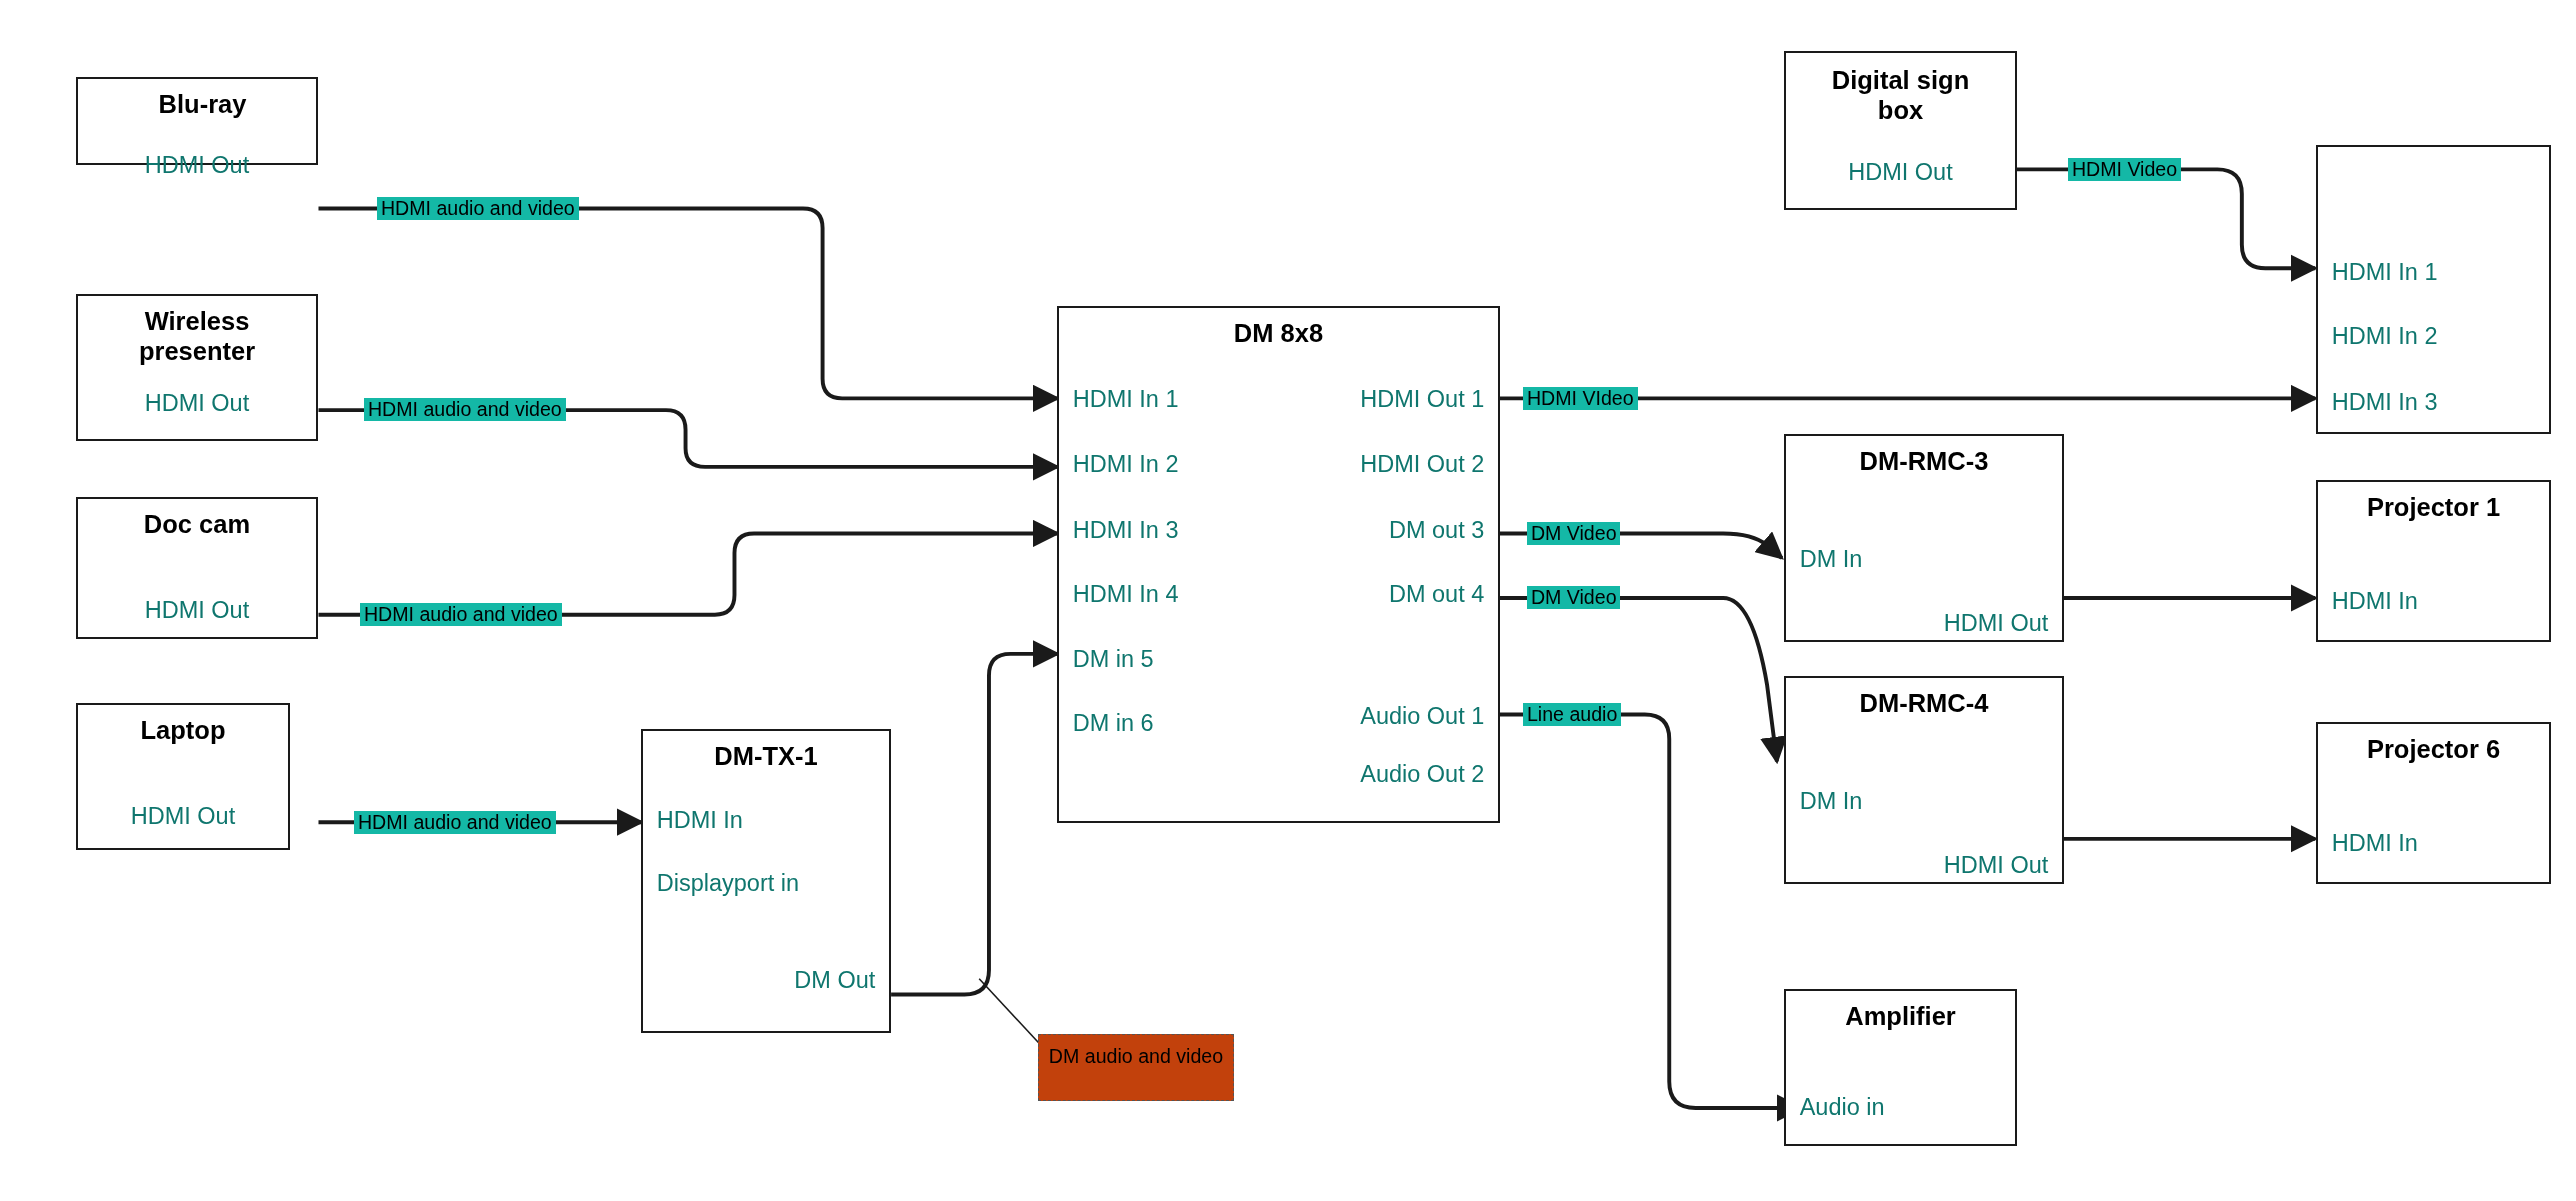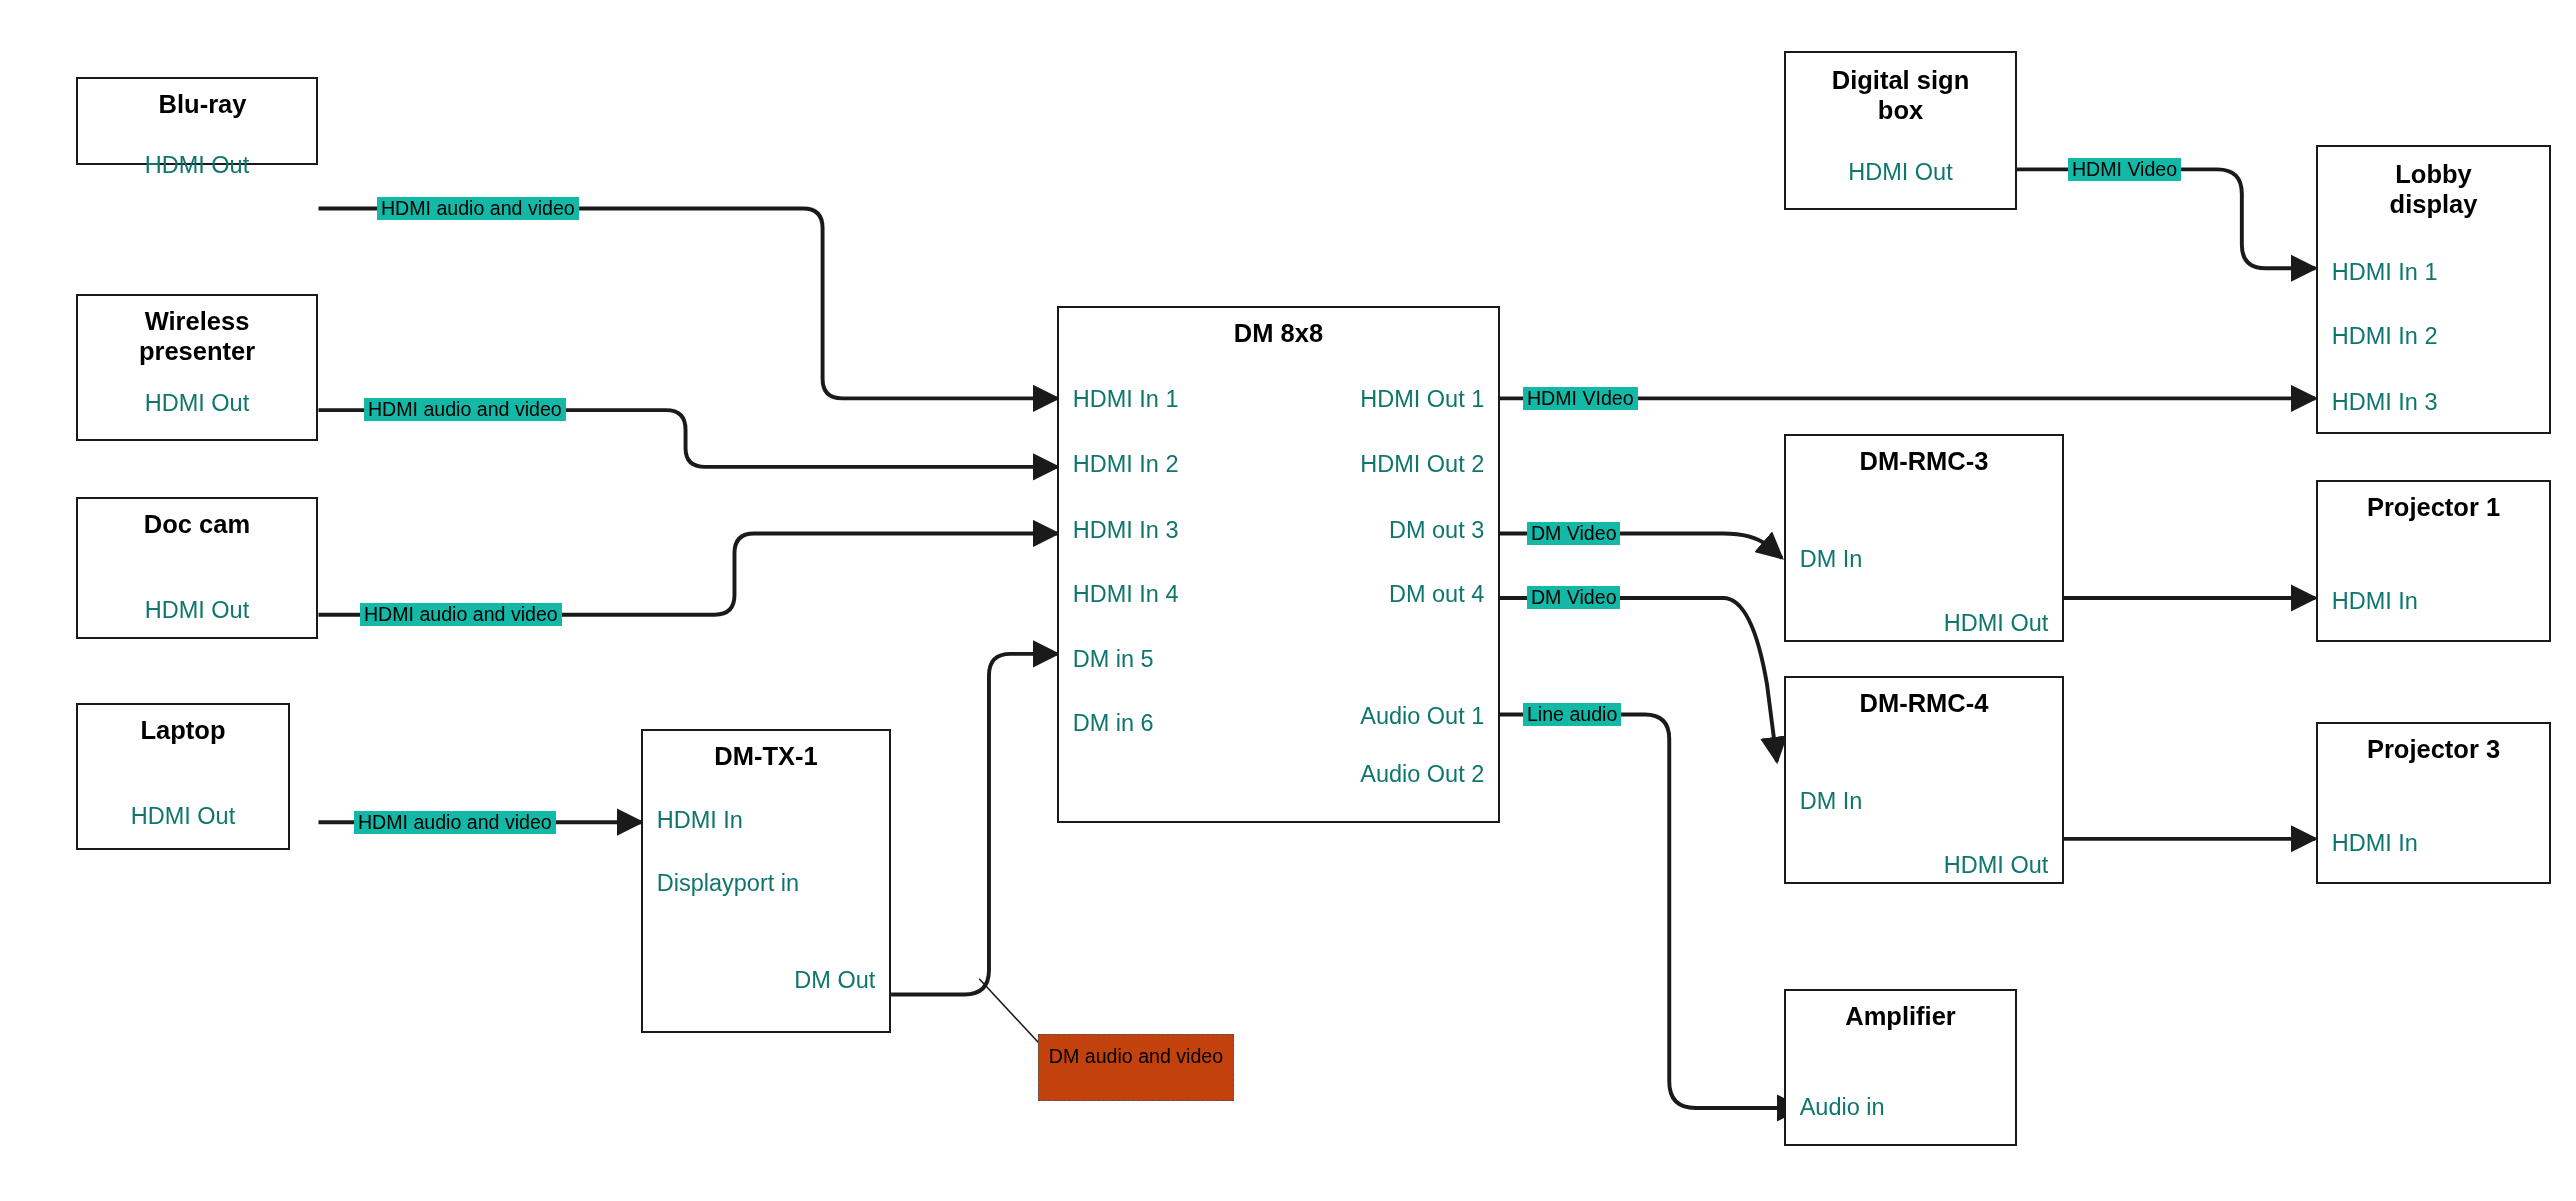"Lobby display" div.title { html: <div>Lobby display</div> -> none }
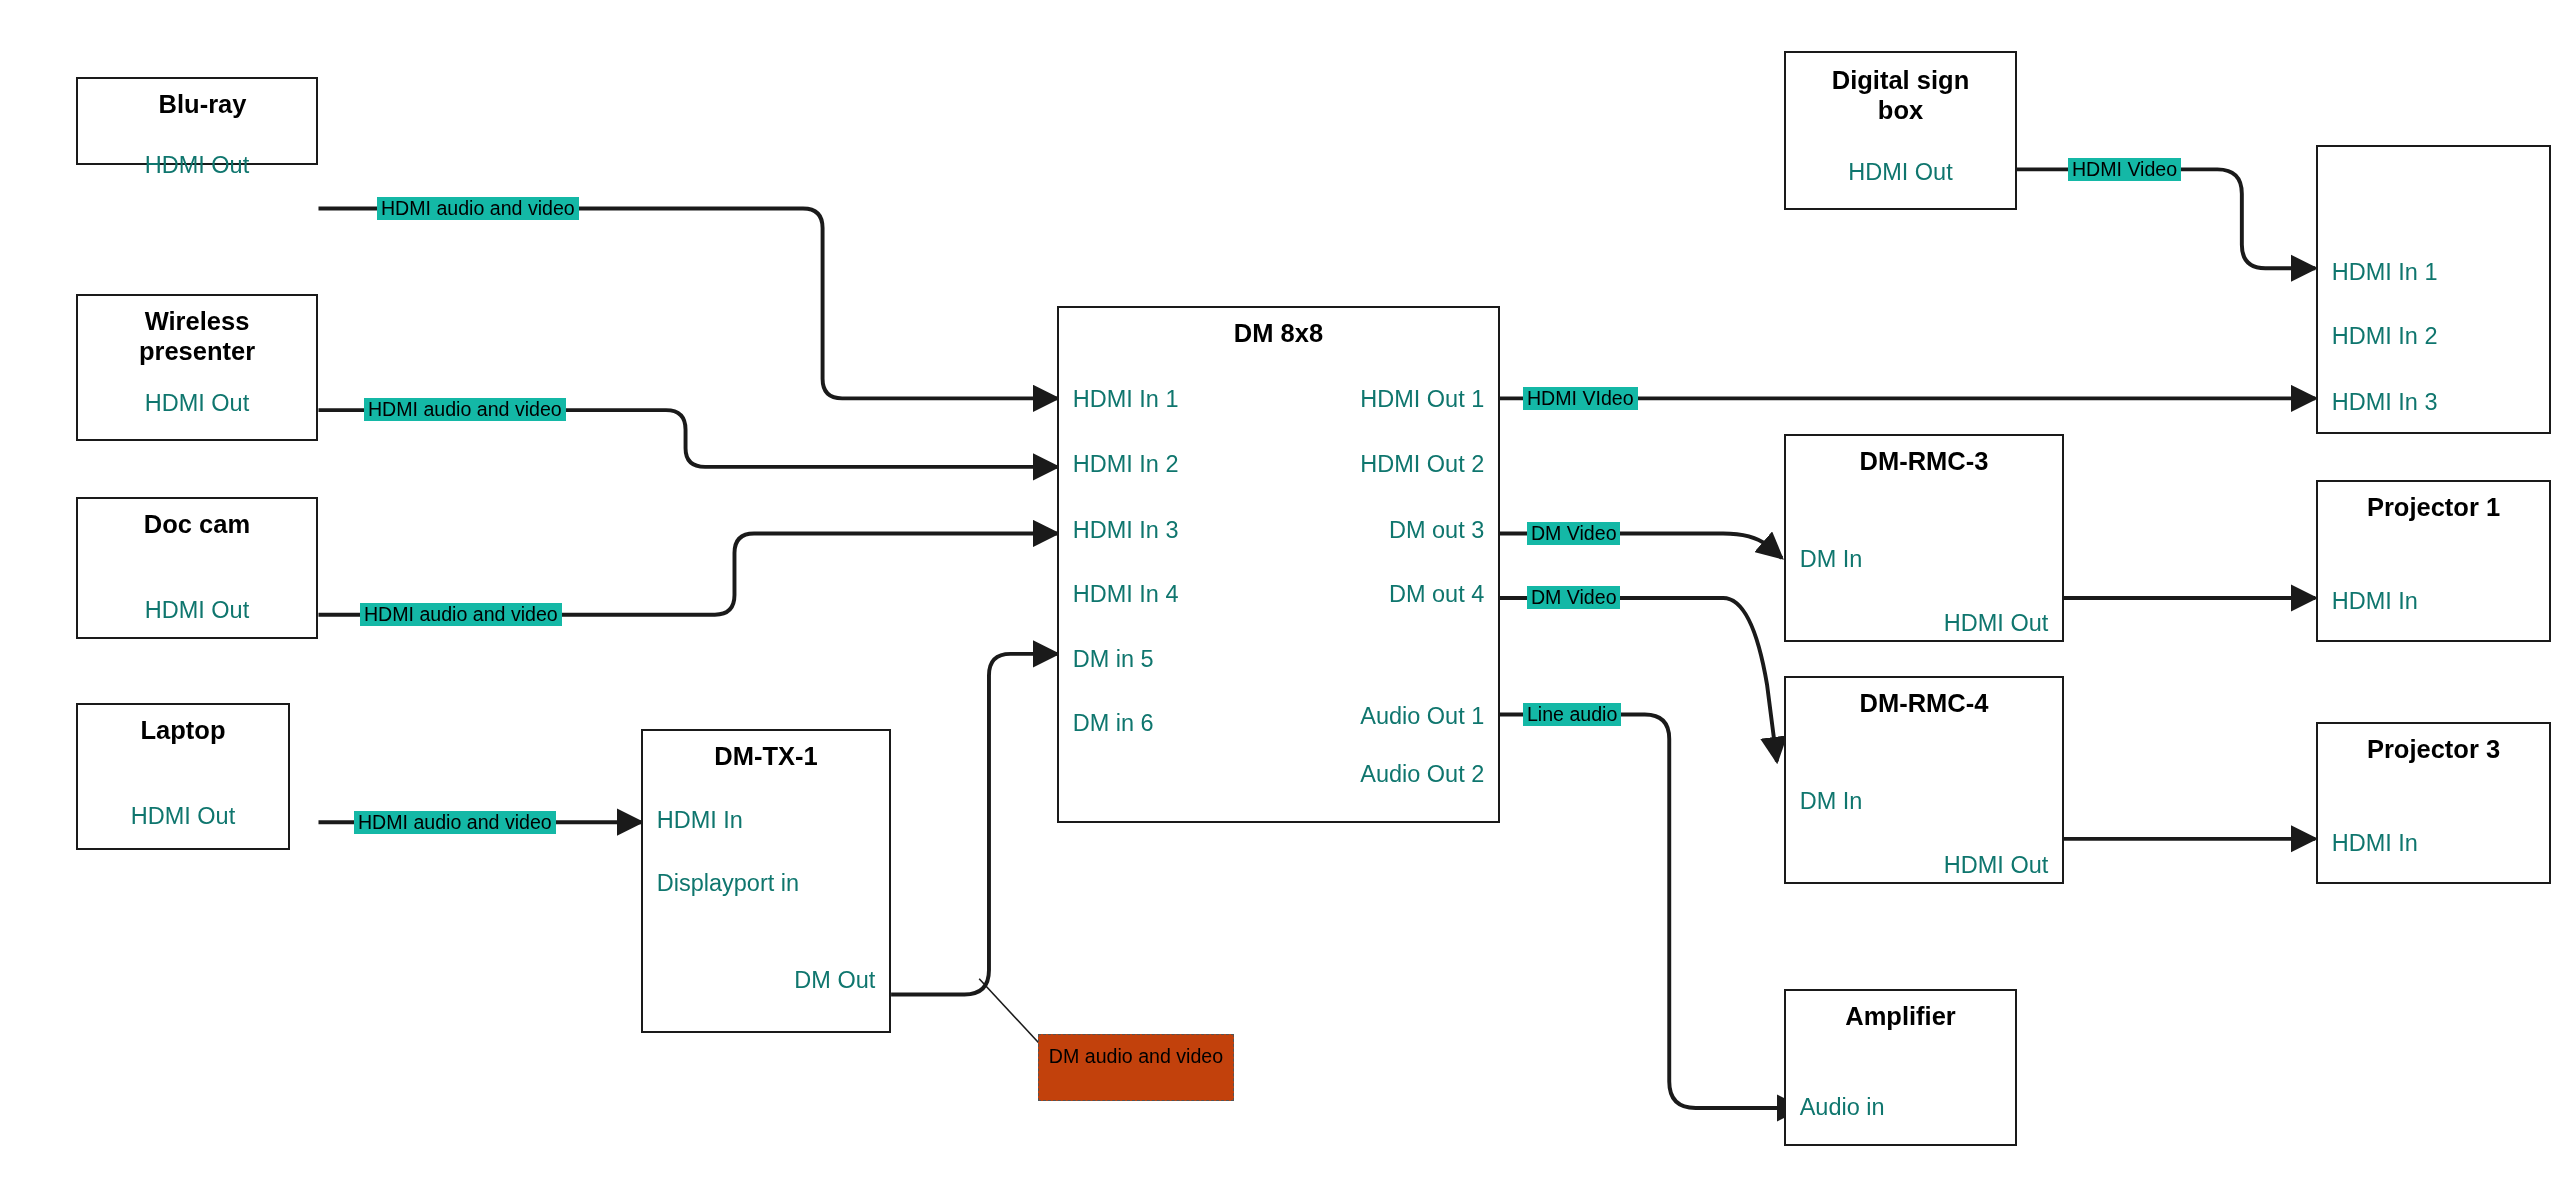"Projector 3" div.title { text: 3 -> 6 }
